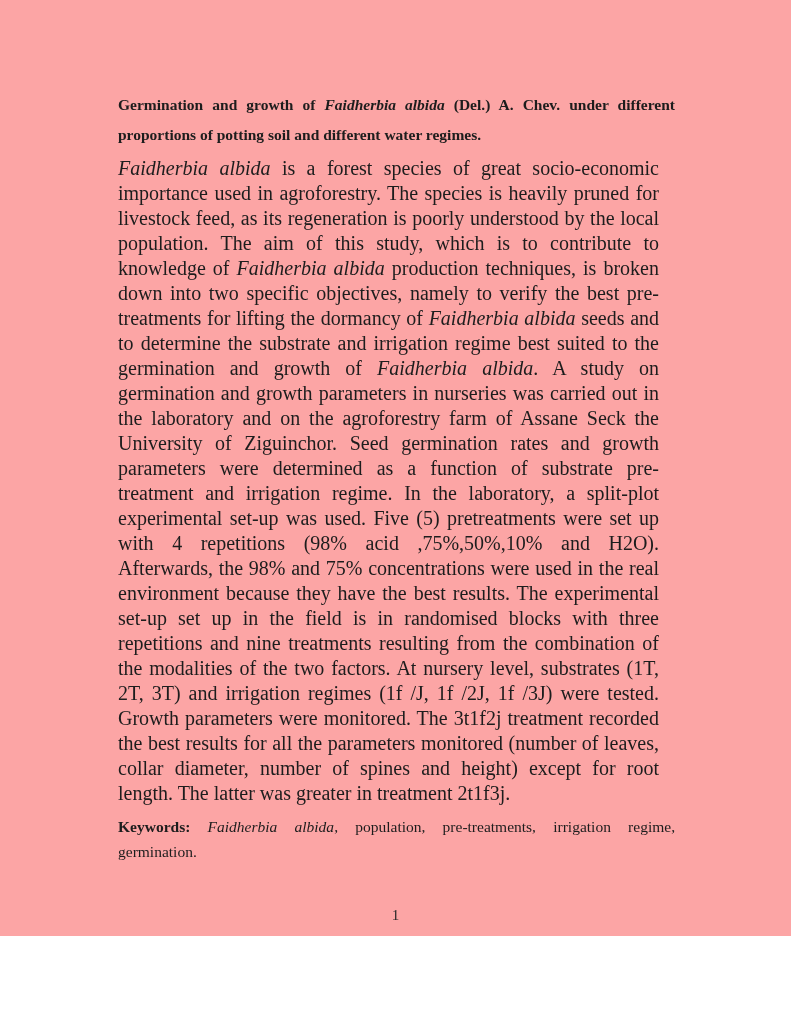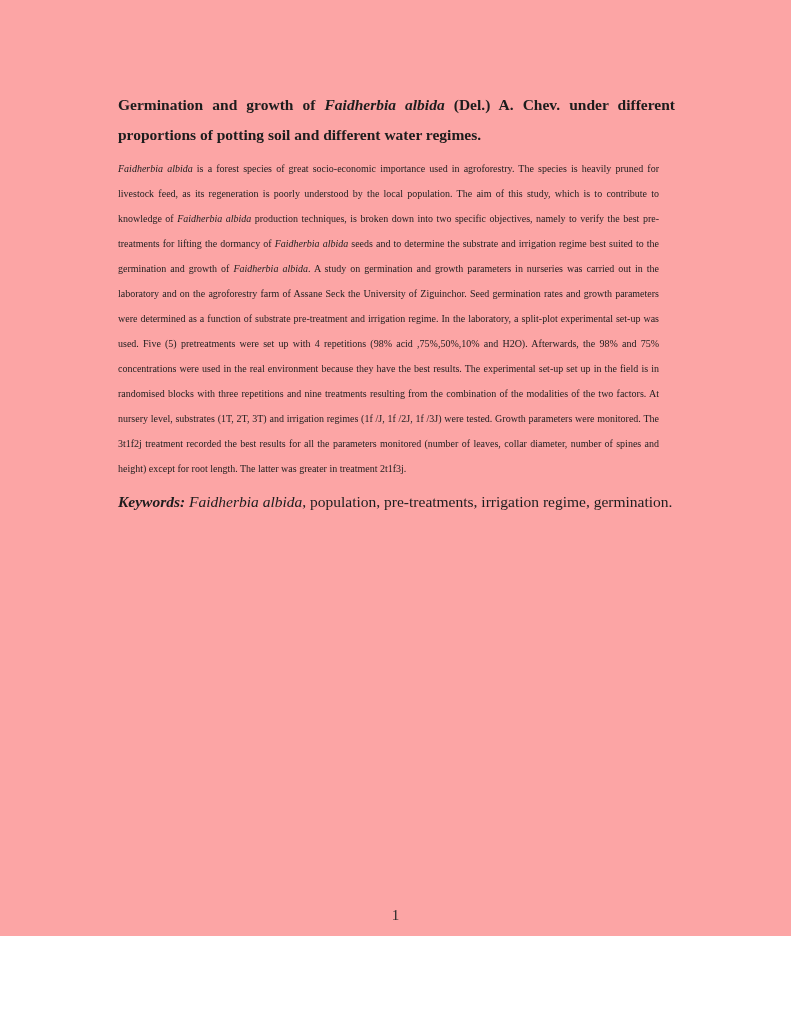"Faidherbia albida is a forest" .body-par { font-size: 10px -> 20px }
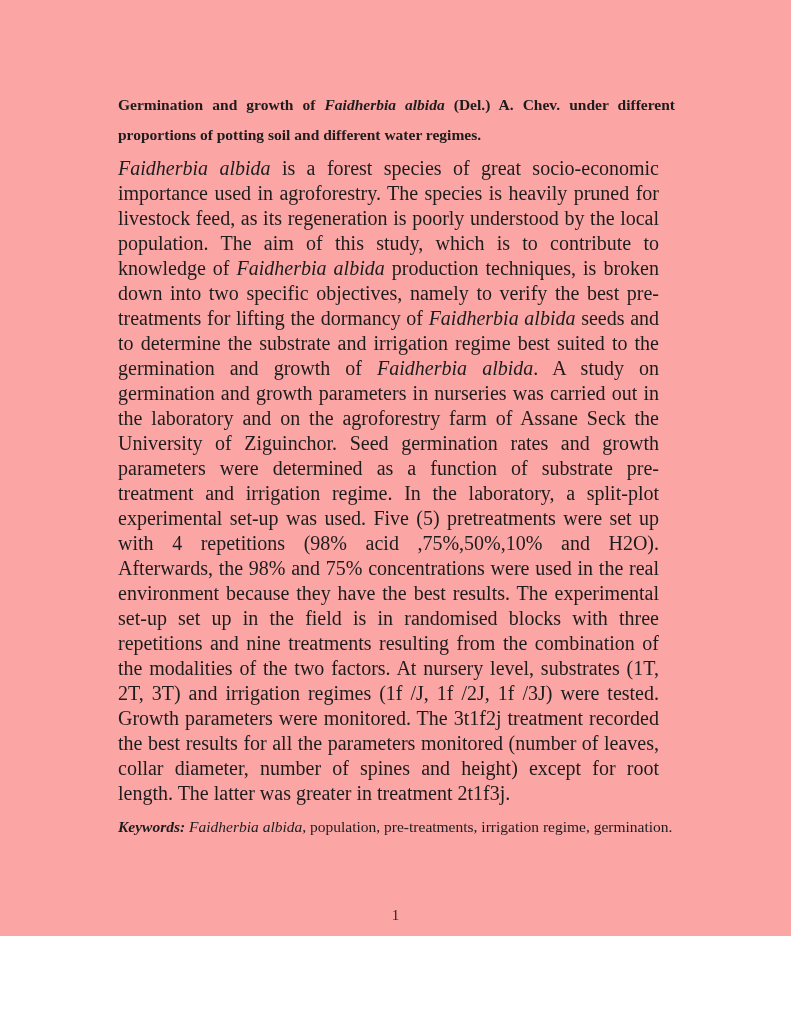"Keywords:" .keywords strong { font-style: italic -> none }
